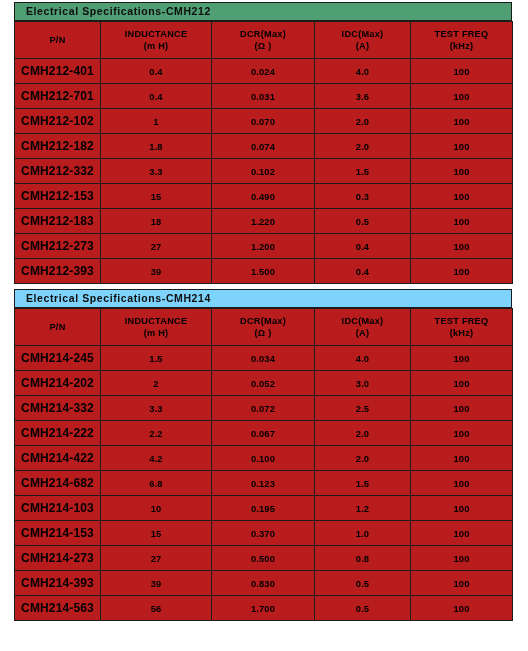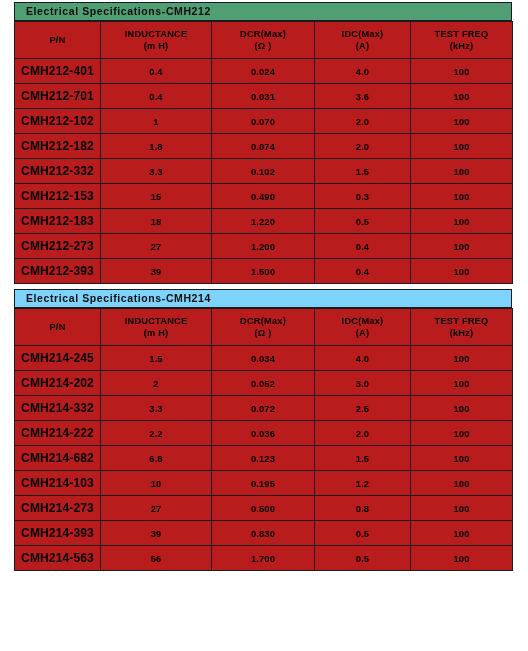"0.036" td.num { text: 0.036 -> 0.067 }
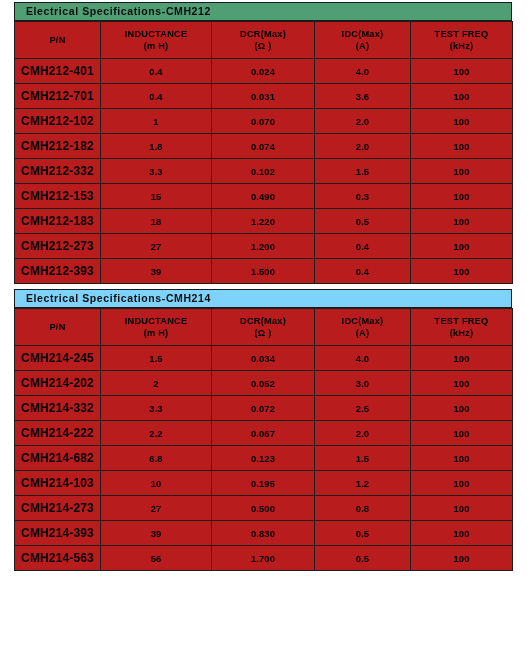"CMH214-422" tr { html: none -> <tr> <td>CMH214-422</td> <td>4.2</td> <td>0.100</td> <td>2.0</td> <td>100</td> </tr> }
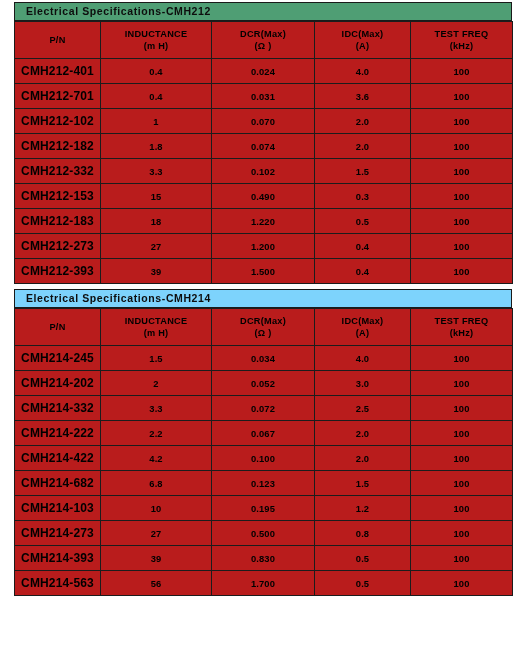"CMH214-153" tr { html: none -> <tr> <td>CMH214-153</td> <td>15</td> <td>0.370</td> <td>1.0</td> <td>100</td> </tr> }
